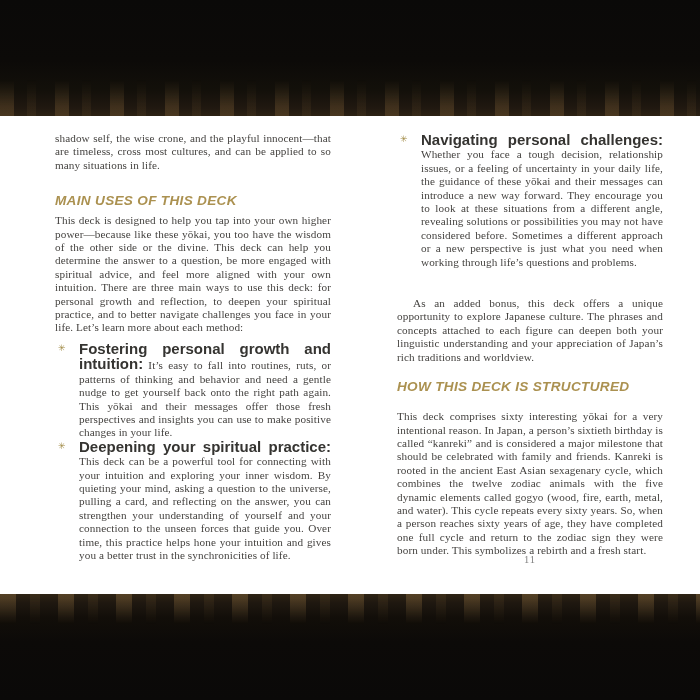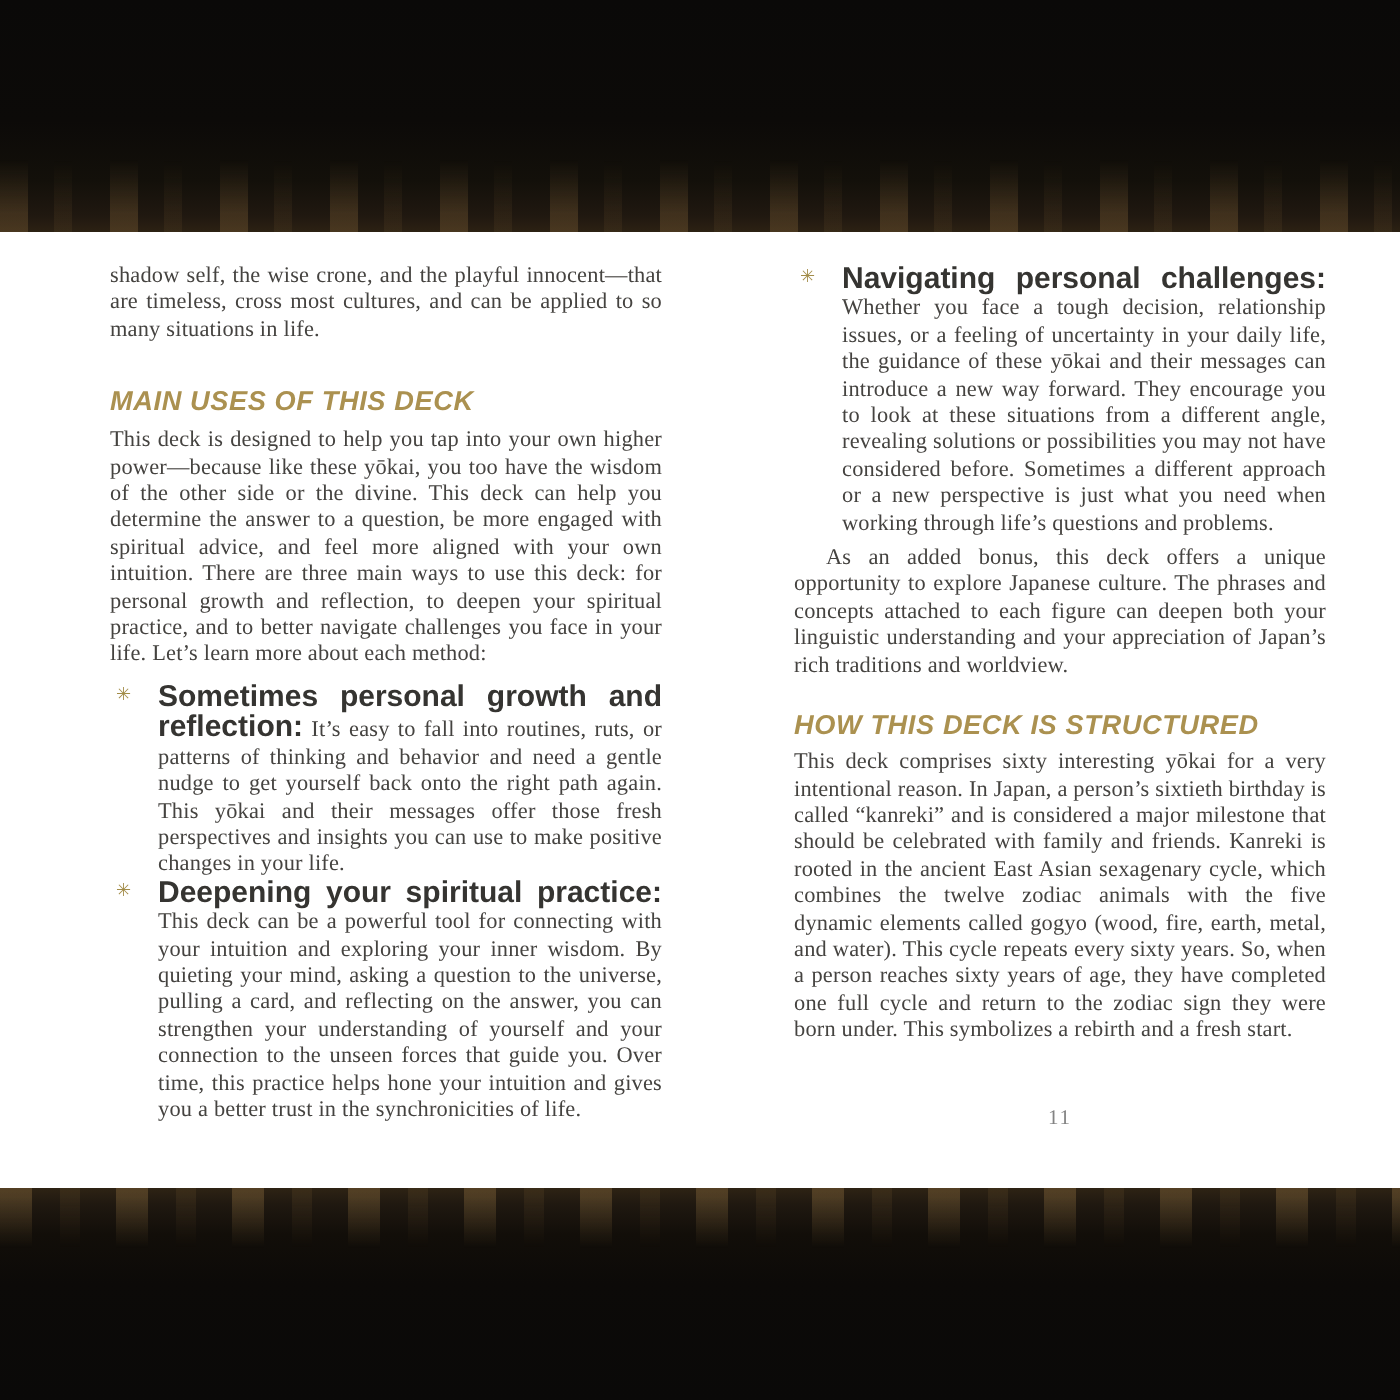"As an added bonus, this" .para-spacer { margin-top: 4px -> 28px }
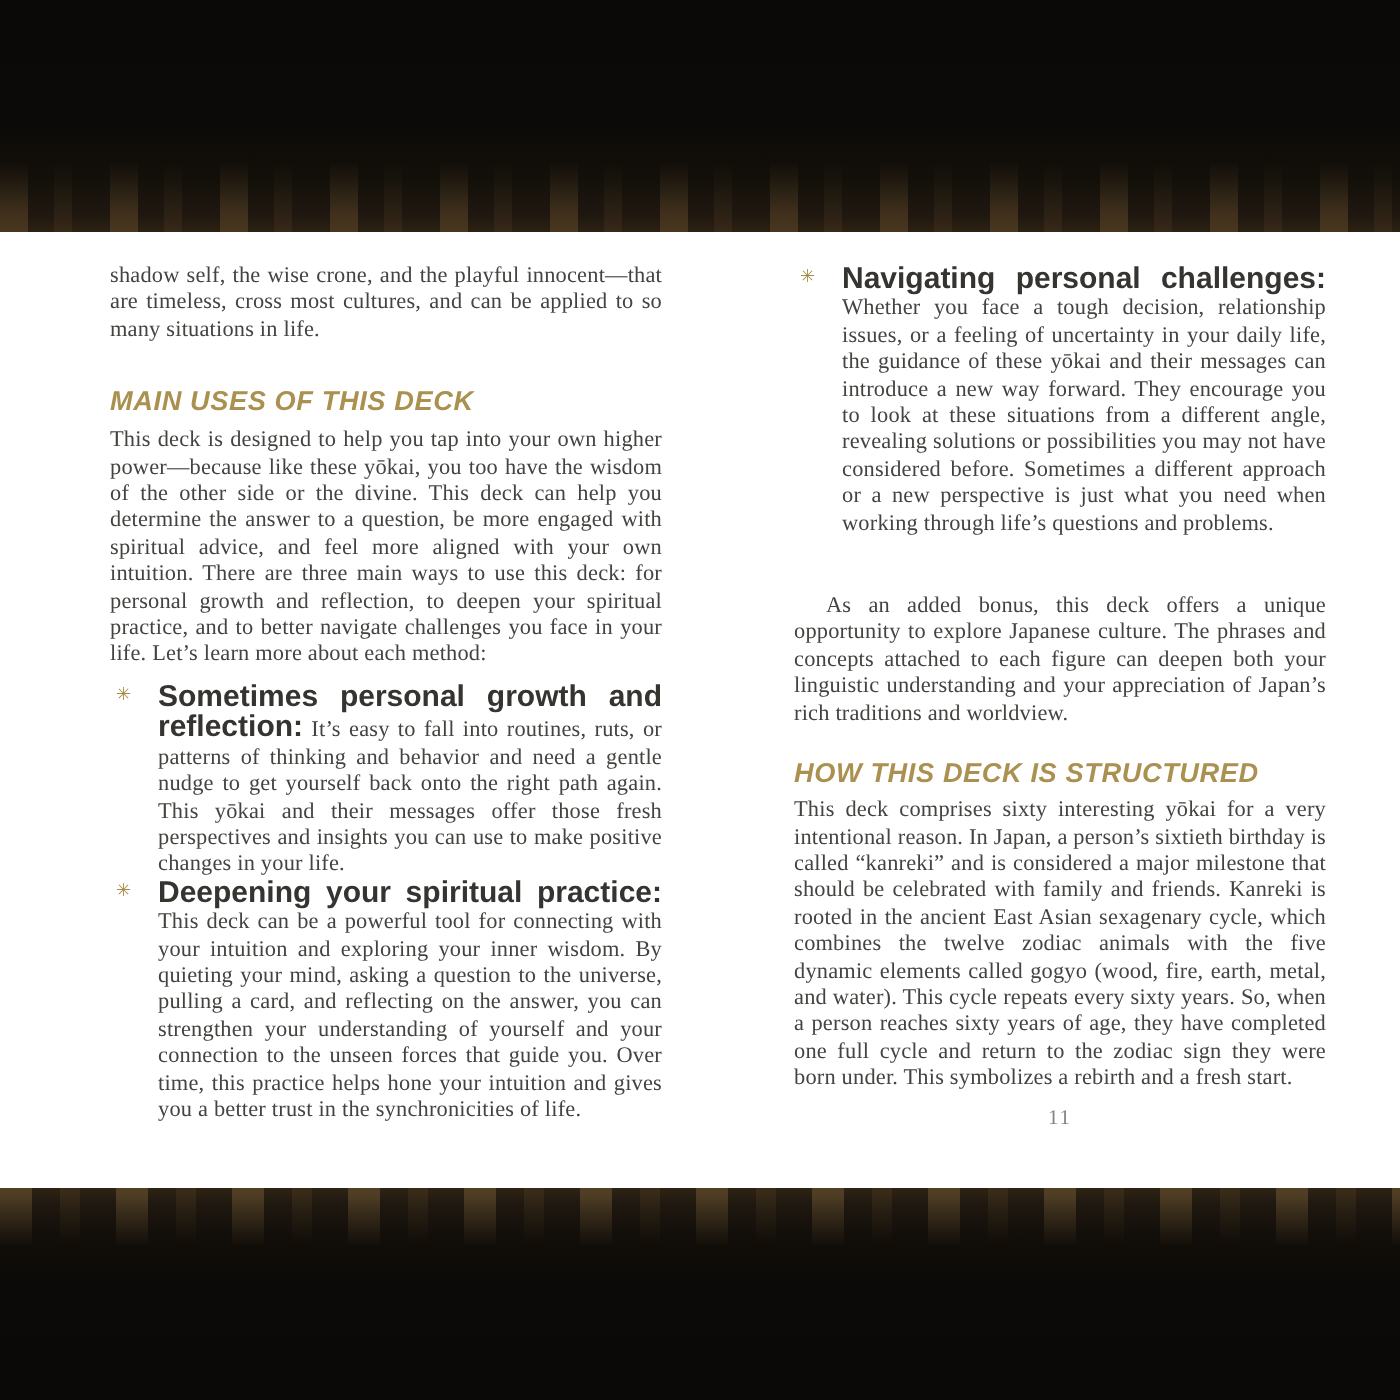"Sometimes personal growth and" strong.lead { text: Sometimes personal growth and reflection -> Fostering personal growth and intuition }
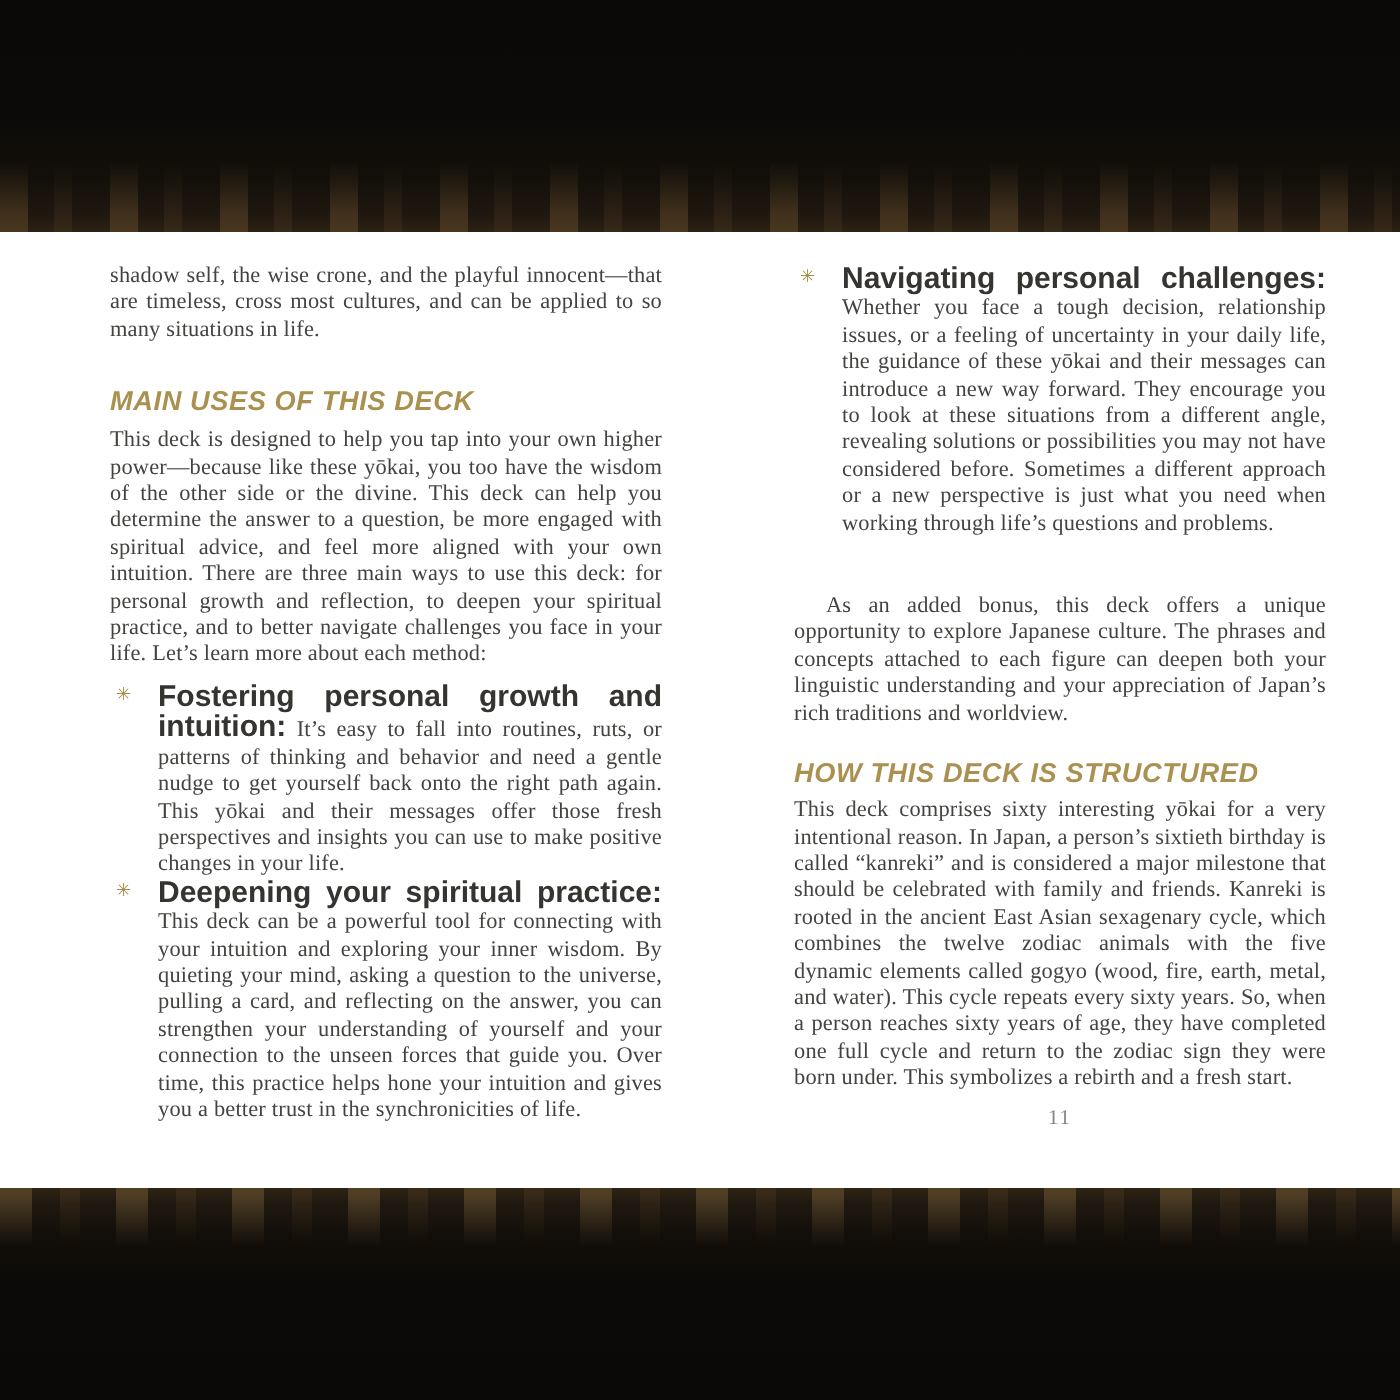"HOW THIS DECK IS STRUCTURED" .page-right .heading { margin-bottom: 5px -> 16px }
